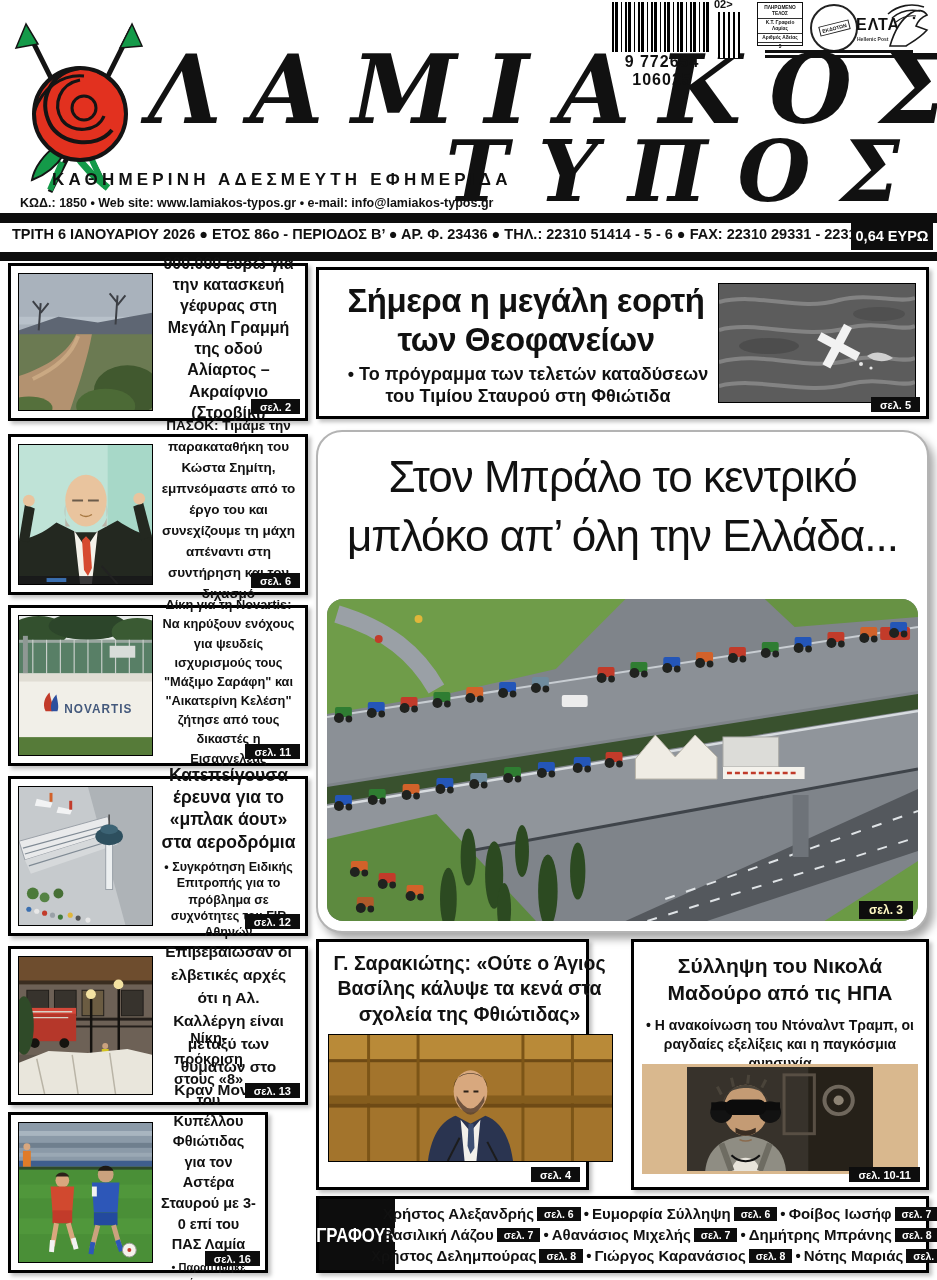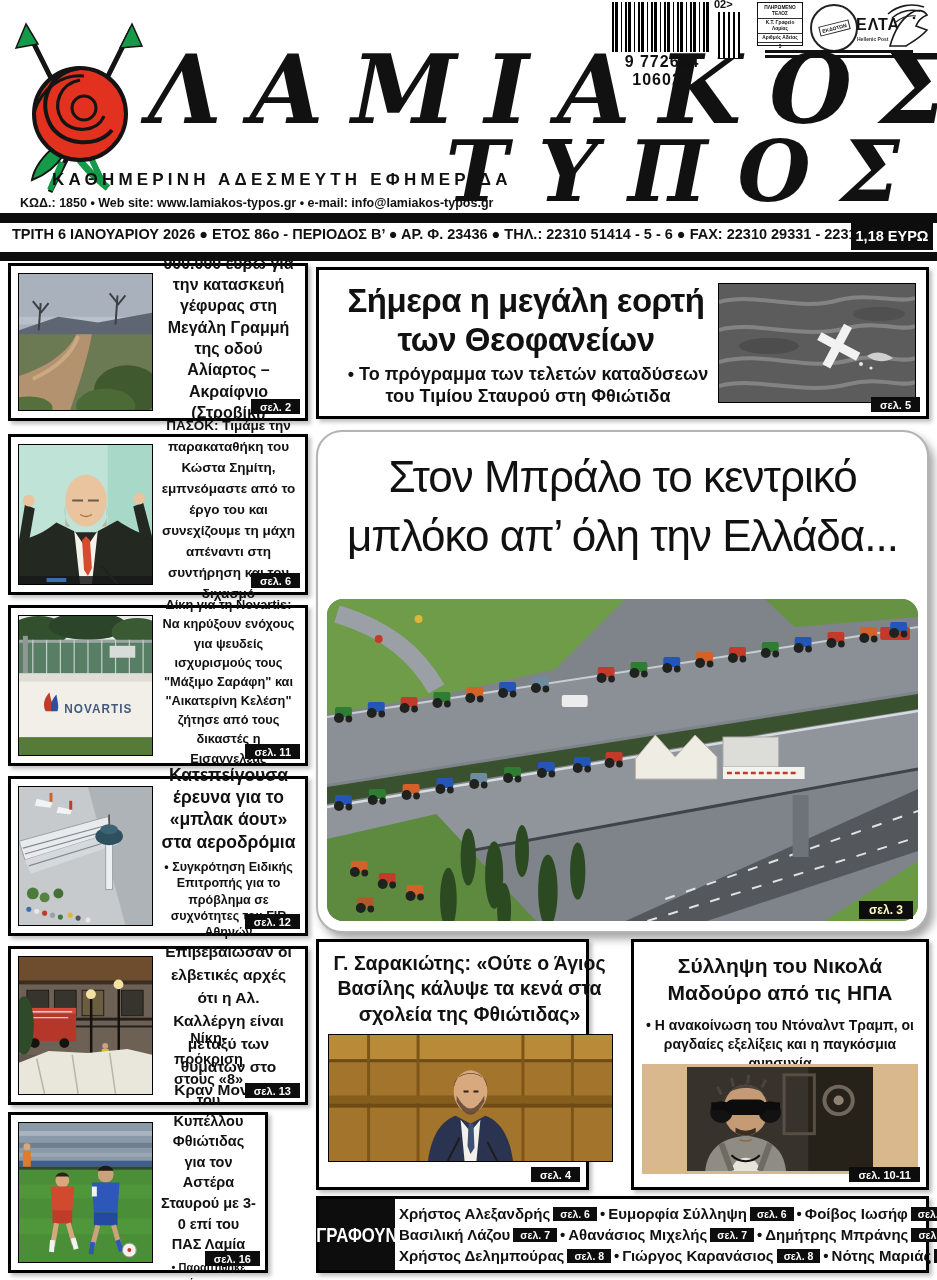"1,18 ΕΥΡΩ" div.abs { text: 1,18 -> 0,64 }
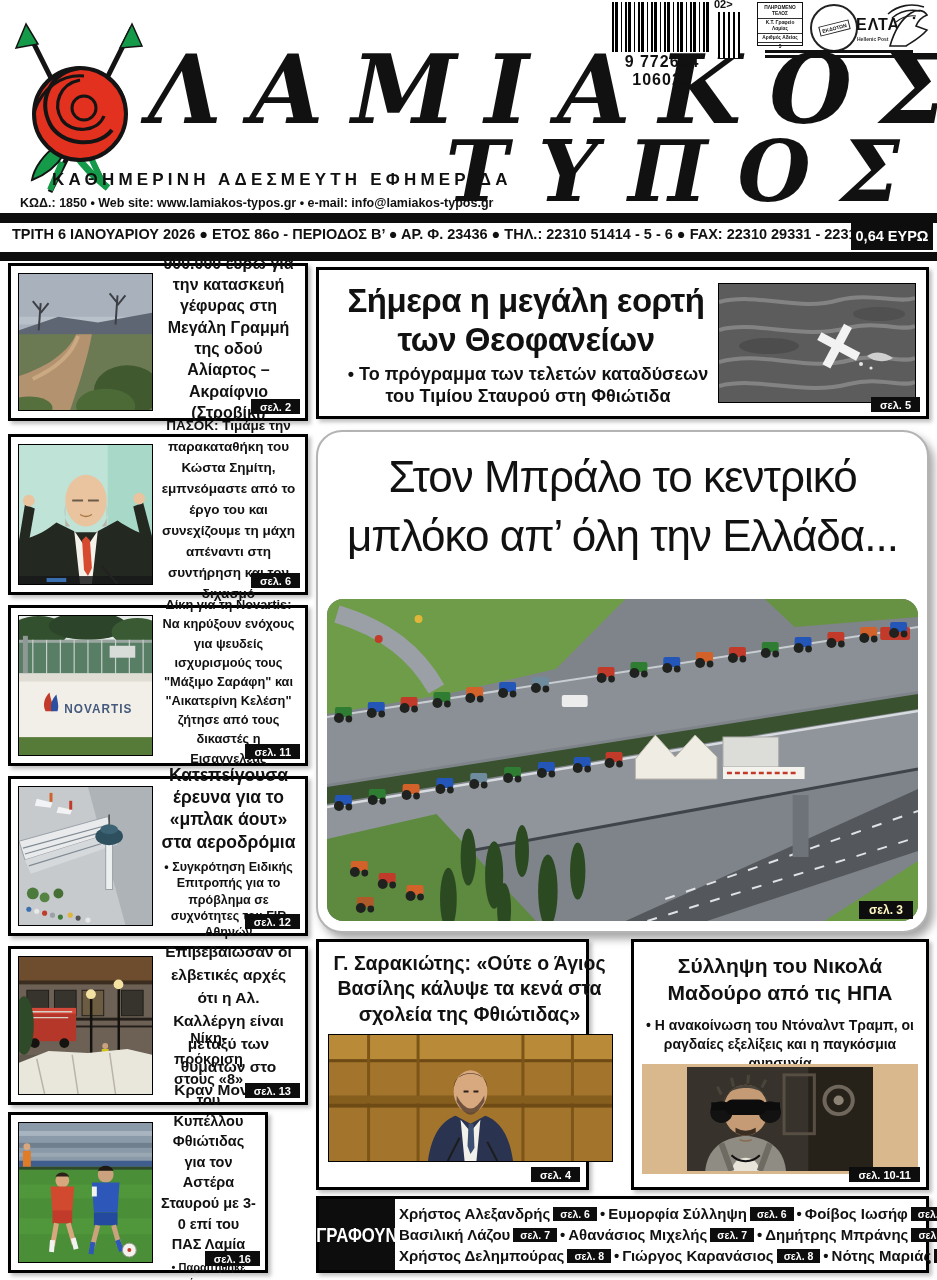"Χρήστος Αλεξανδρής" .grow { justify-content: space-between -> center }
